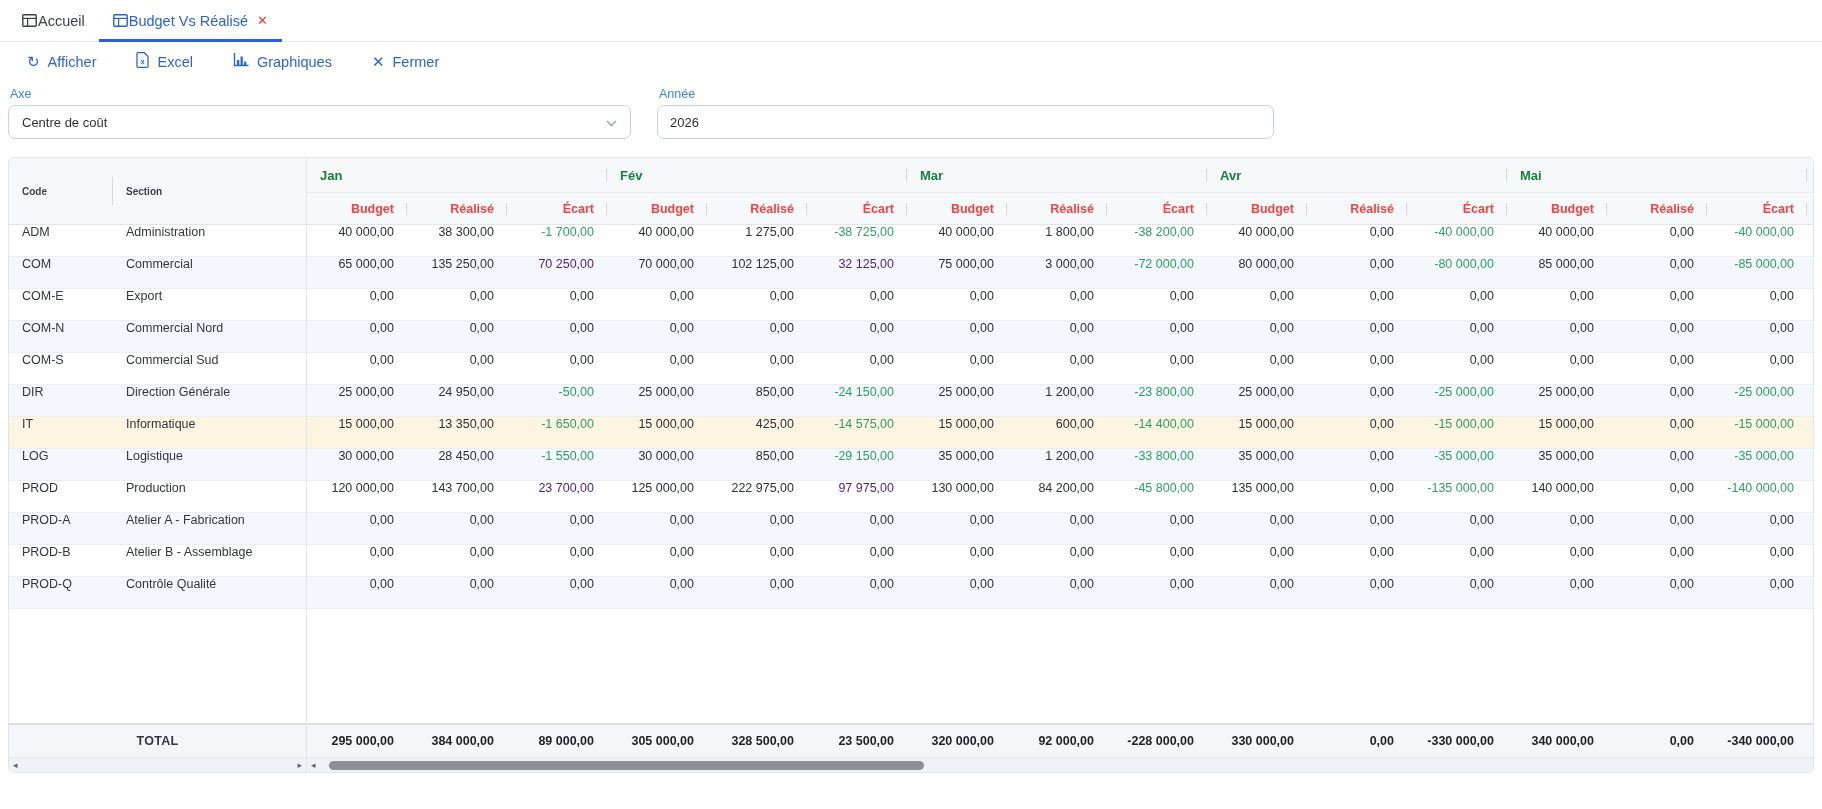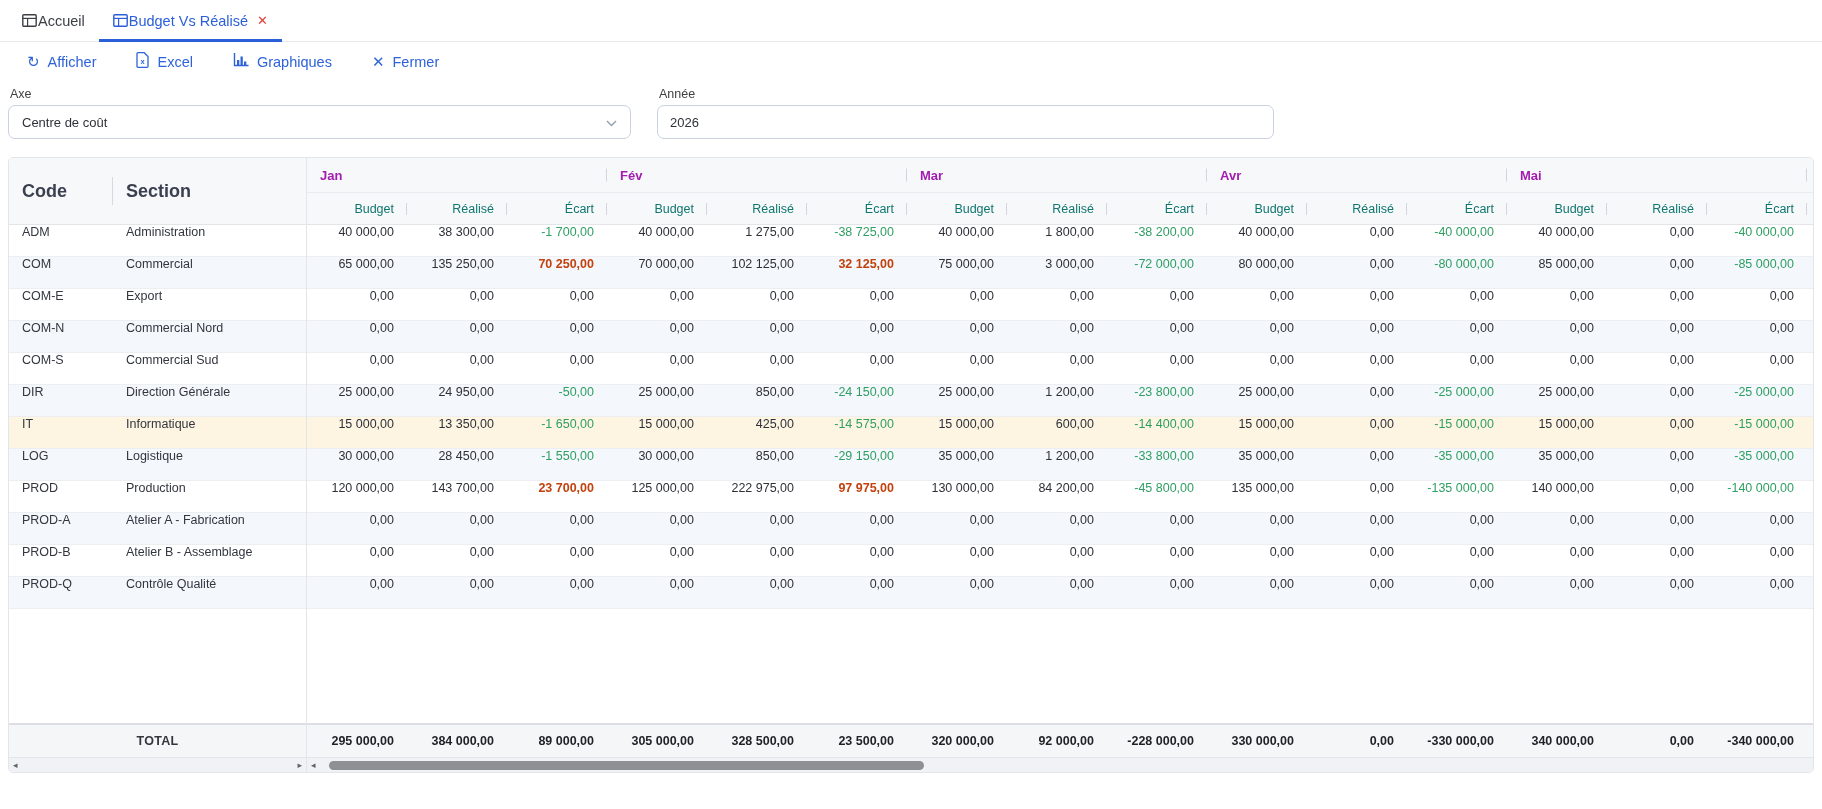"Axe" .flabel { color: #404040 -> #3b82f6 }
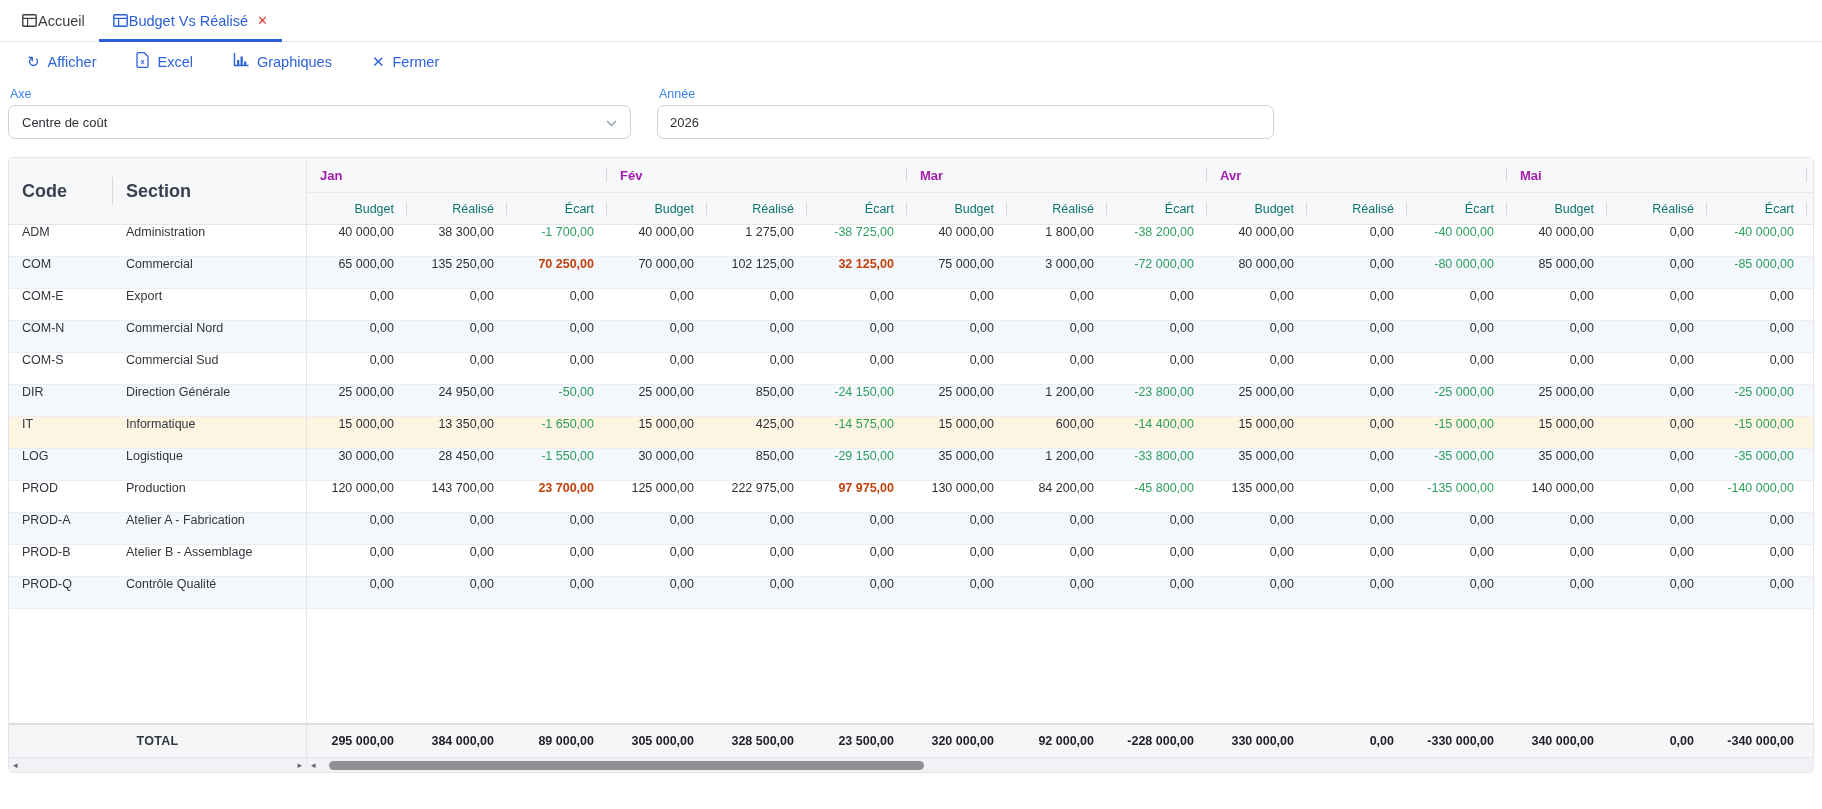"Jan" .mgroup { color: #a21caf -> #15803d }
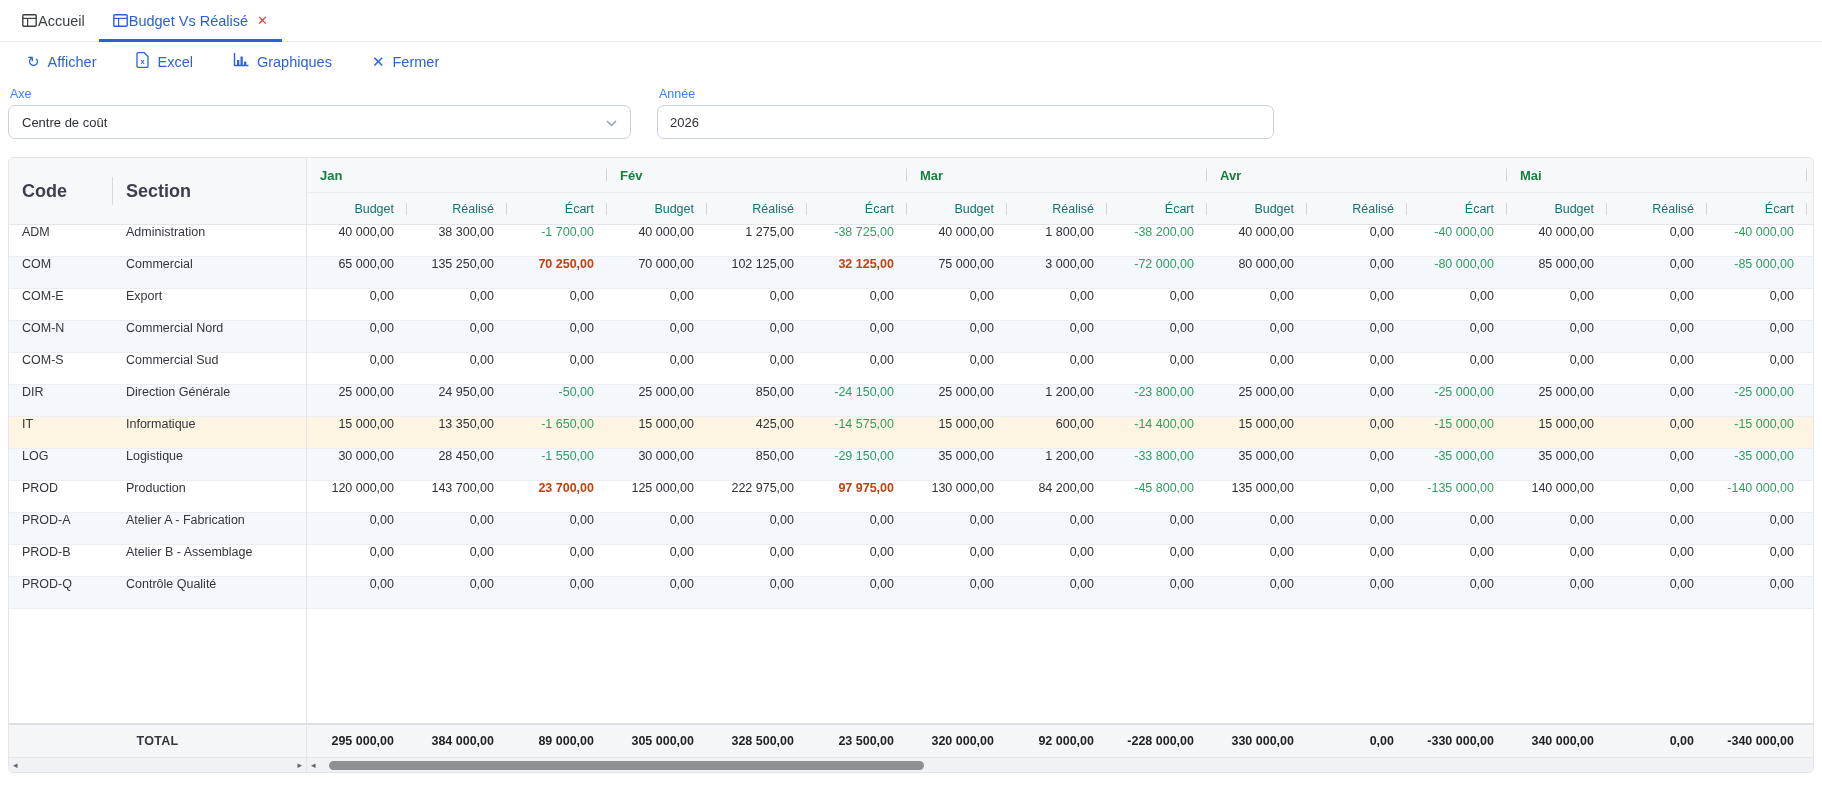"Code" .hcell { font-size: 18px -> 10px }
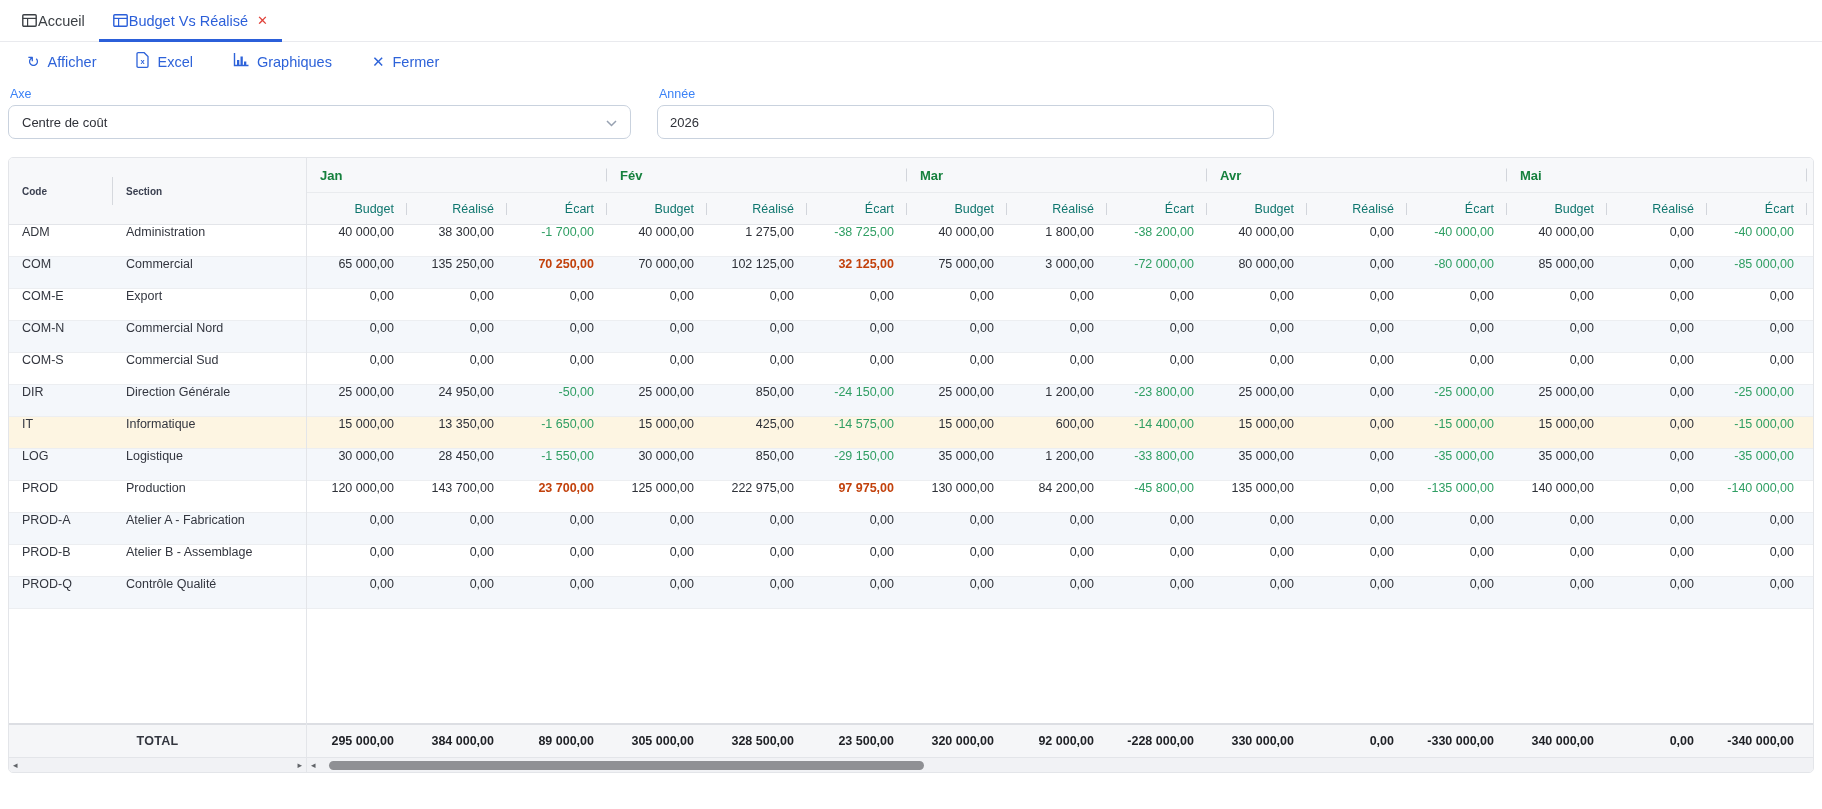"Budget" .subcell { color: #0f766e -> #ef4444; font-weight: 400 -> 700 }
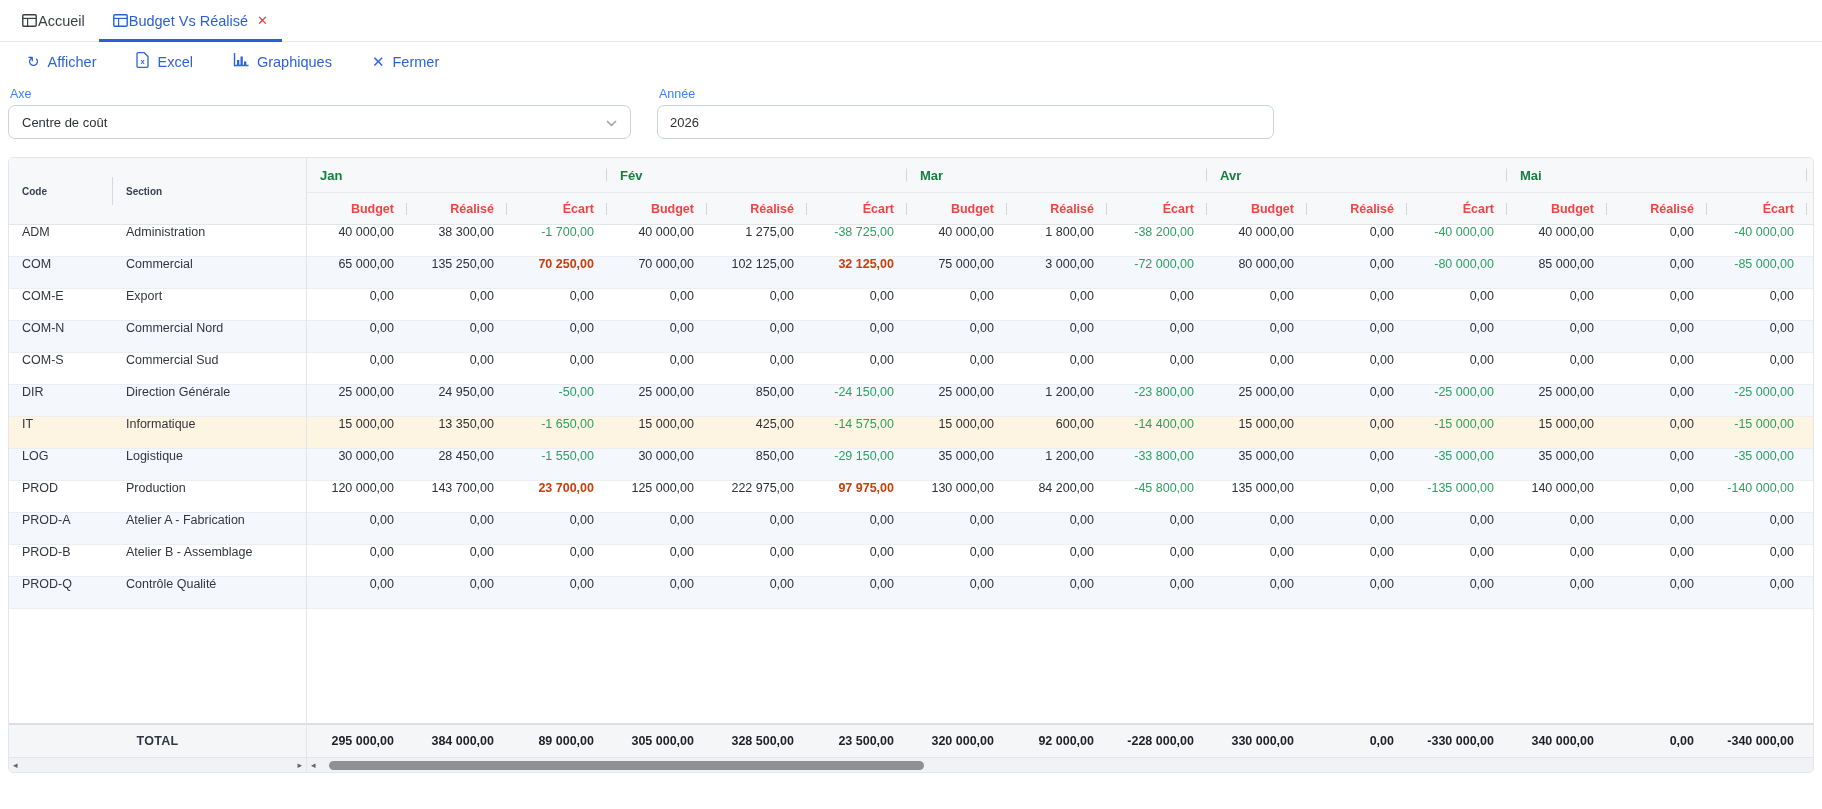"70 250,00" .ncell.r { color: #c2410c -> #4c1d95; font-weight: bold -> none }
